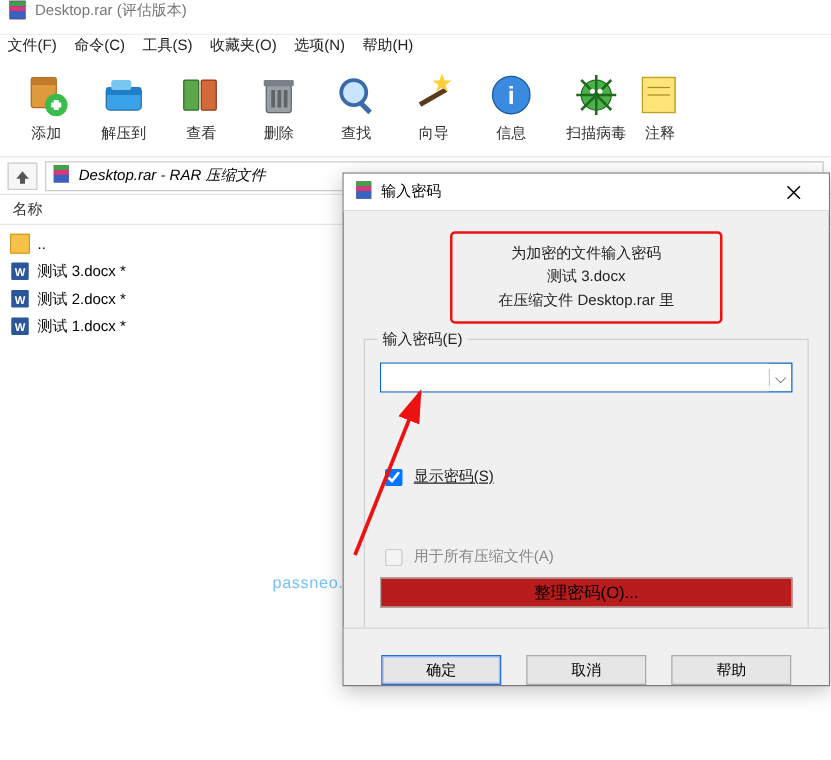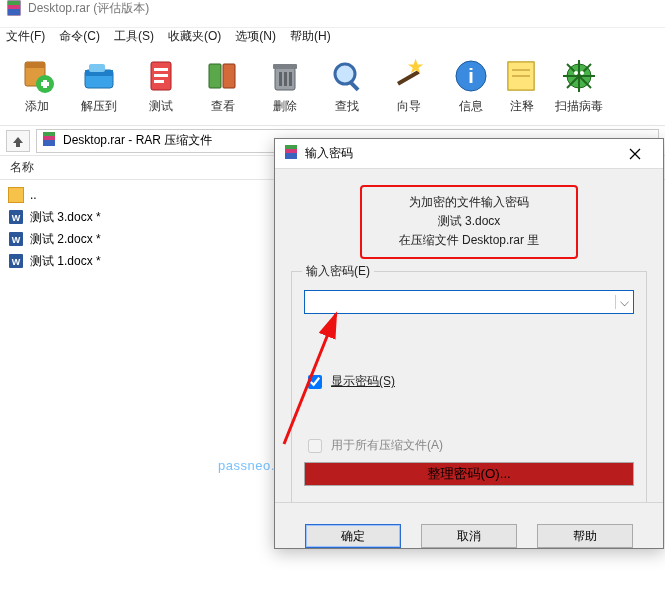"测试" div.tbtn { html: <div> <span> <svg> <rect></rect> <rect></rect> <rect></rect> <rect></rect> </svg> </span> <span>测试</span> </div> -> none }
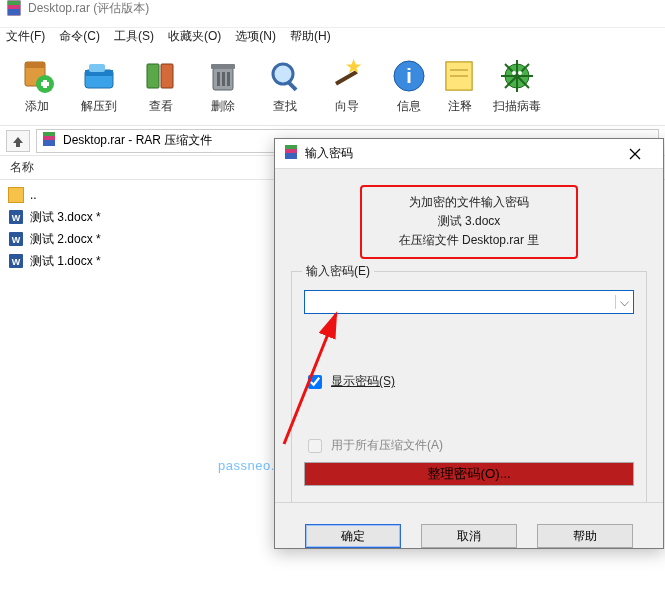"注释" div.tbtn { order: before "扫描病毒" -> after "扫描病毒" }
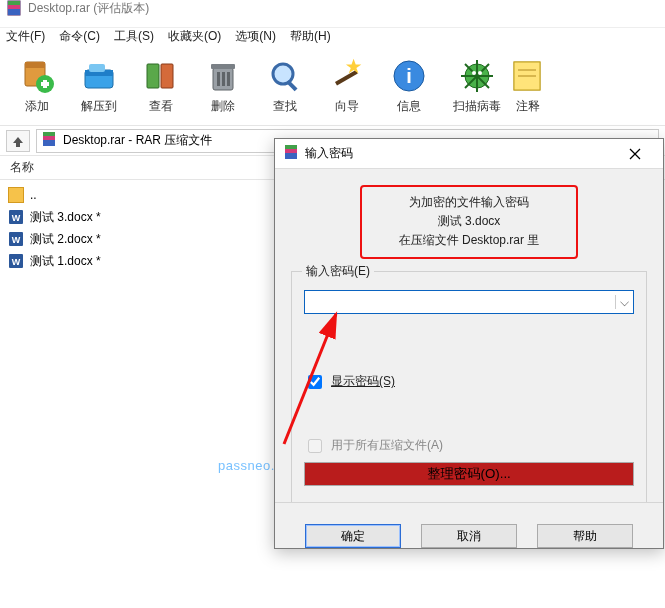"Desktop.rar - RAR 压缩文件" .pathbar { font-style: none -> italic }
